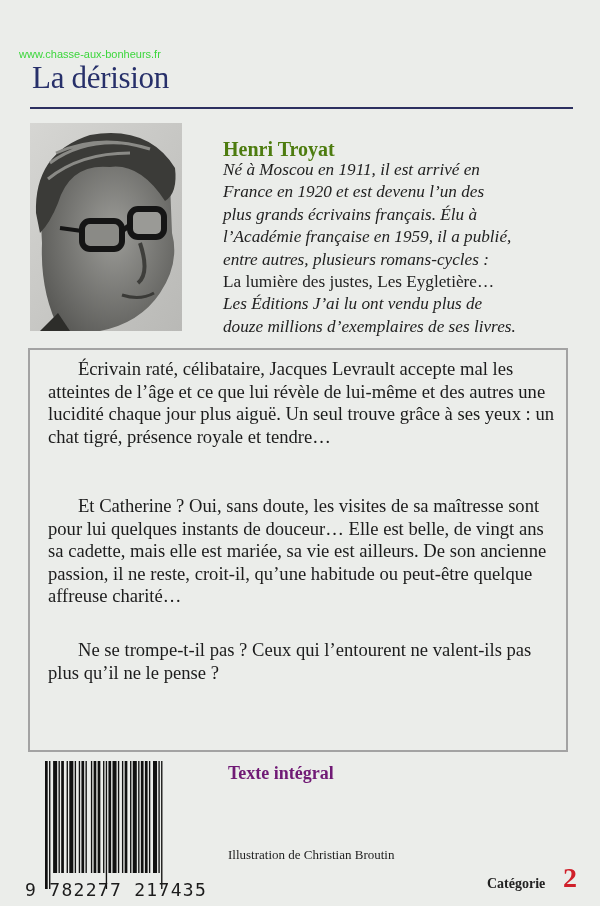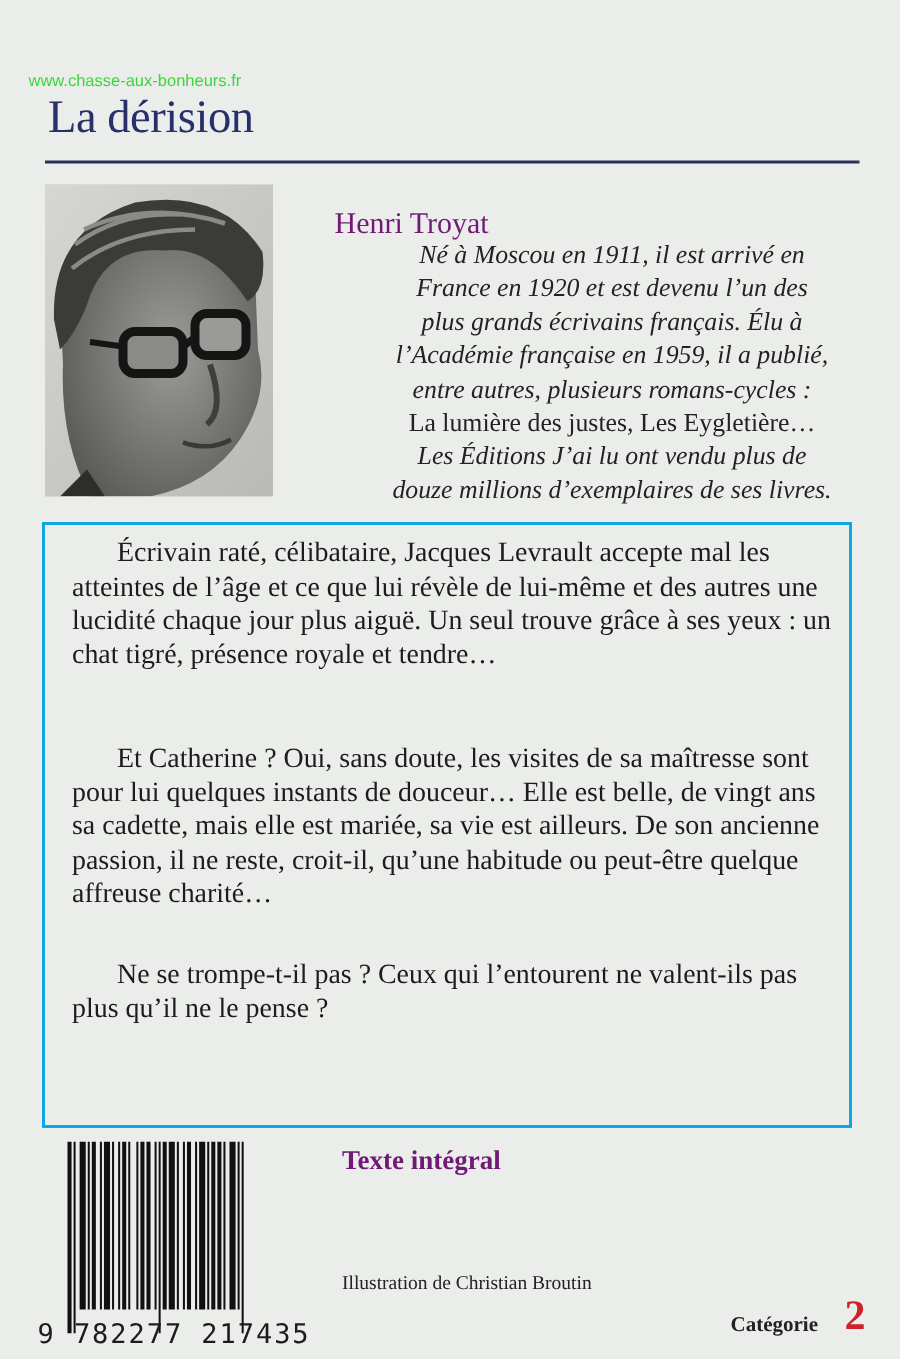"Henri Troyat" .author { color: #701a75 -> #4d7c0f; font-weight: normal -> bold }
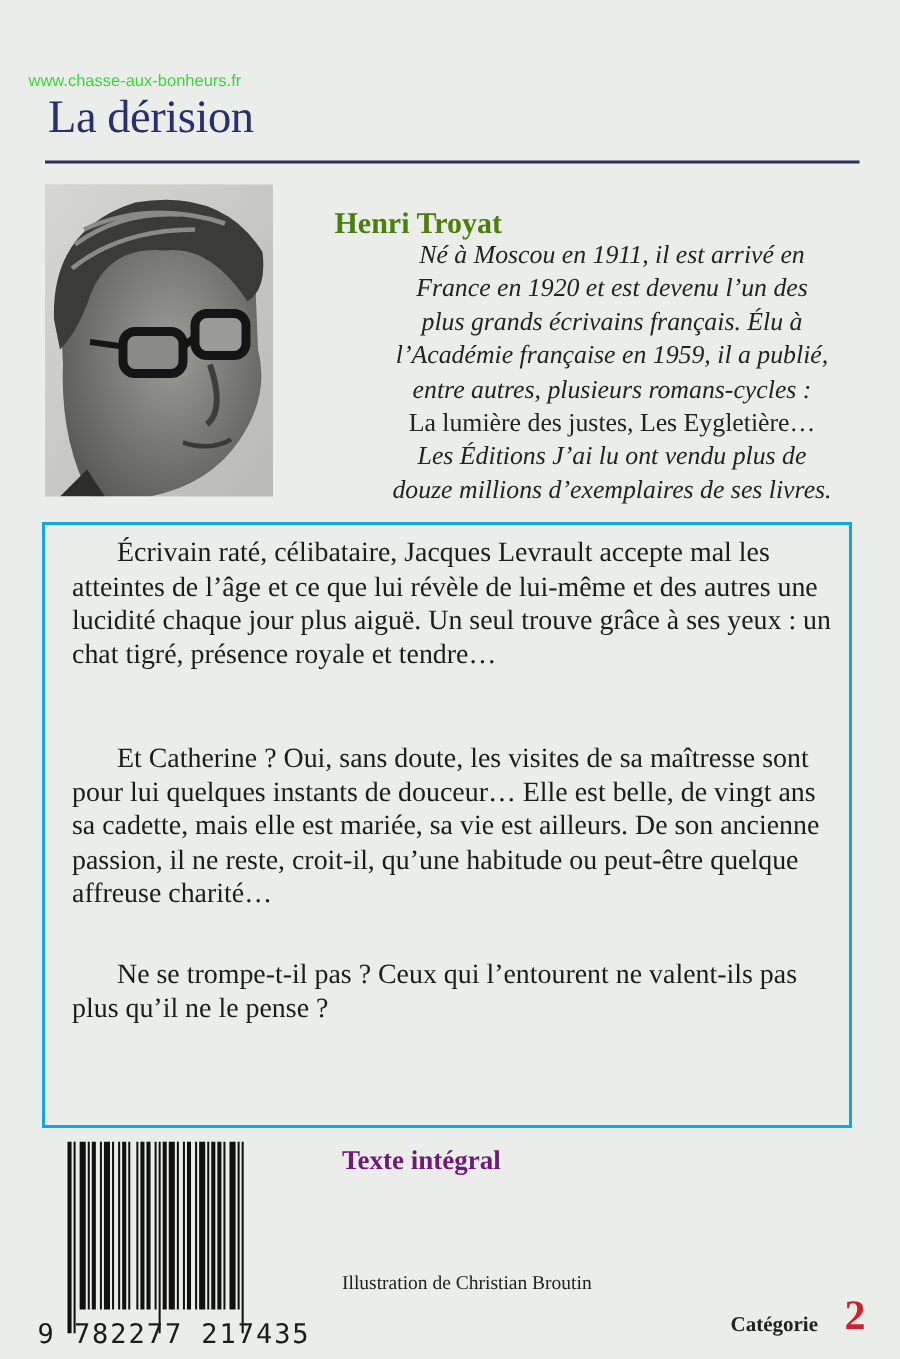"Né à Moscou en 1911," .bio { text-align: center -> none }
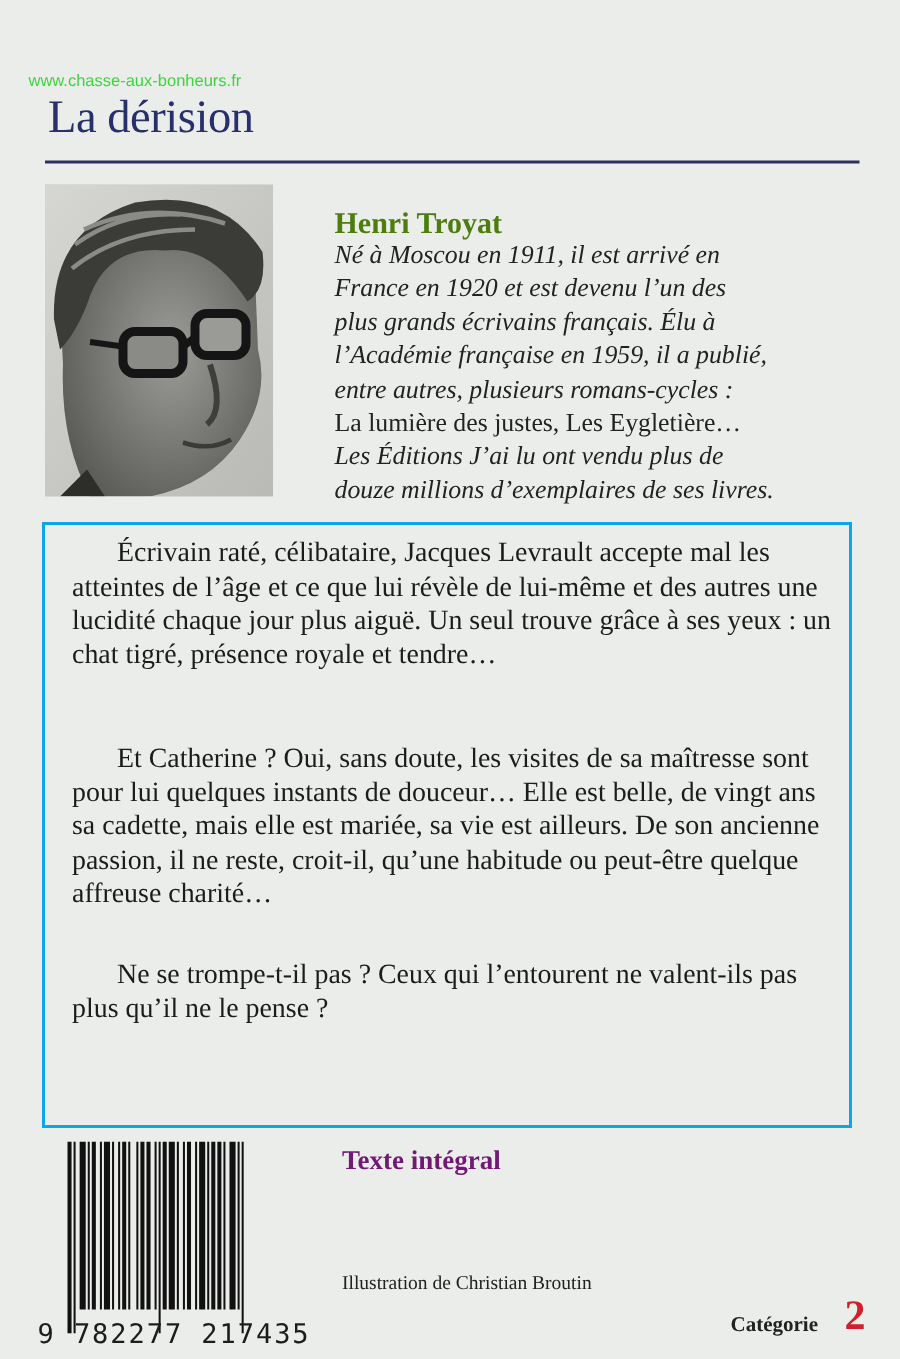"Écrivain raté, célibataire, Jacques" .blurb { border: 2px solid #0ea5e9 -> 2px solid #a3a3a3 }
